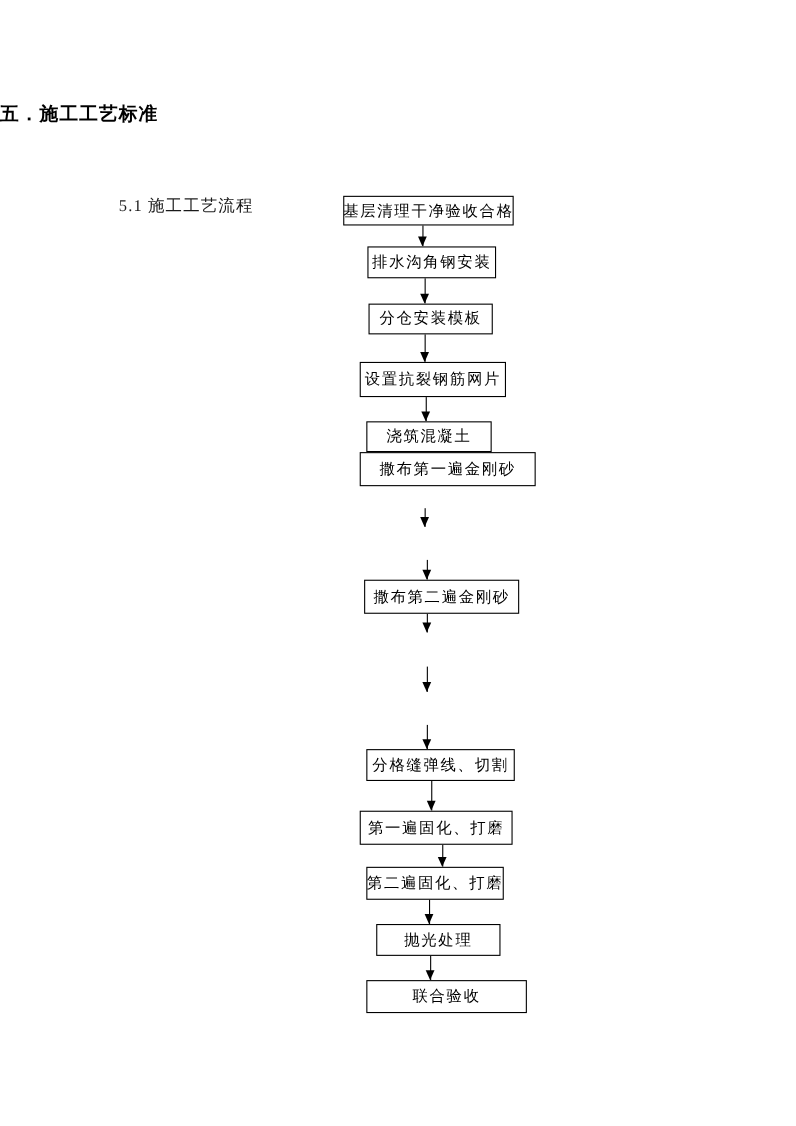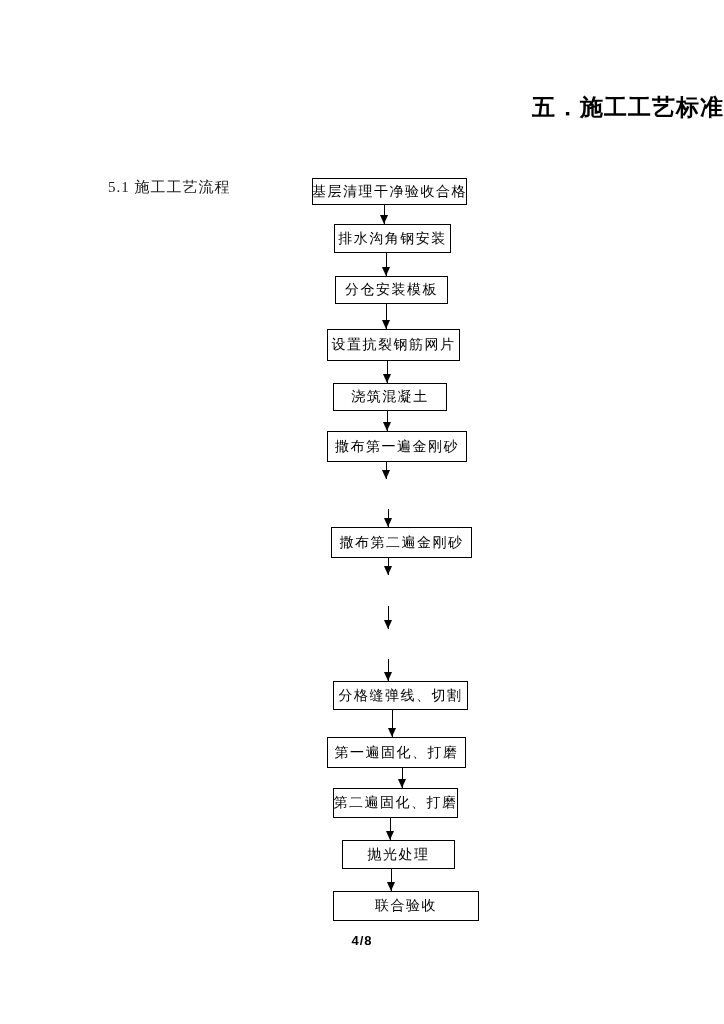"五．施工工艺标准" .doc-title { font-size: 23px -> 17px; text-align: right -> left }
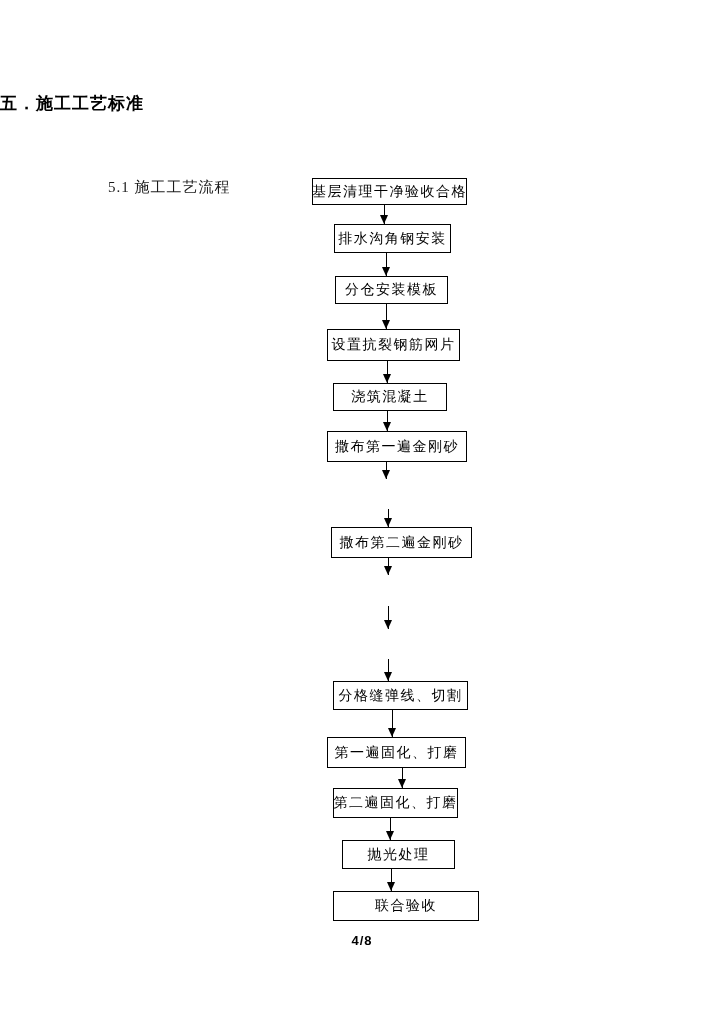"撒布第一遍金刚砂" div.fc-box { top: 431px -> 411px; width: 140px -> 160px }
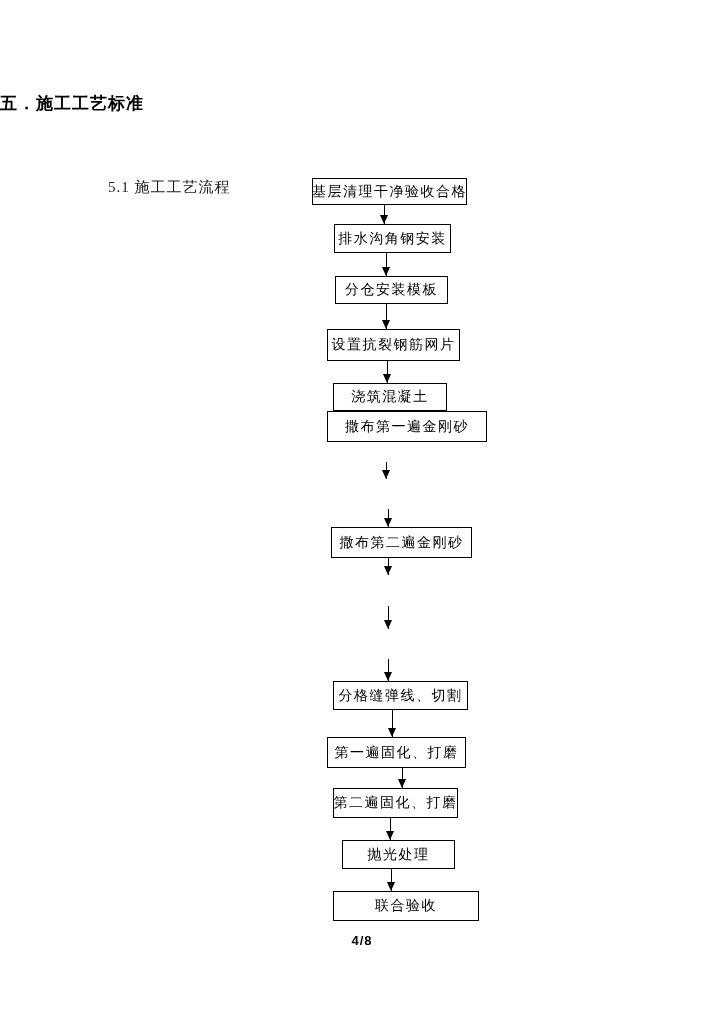"4/8" div.page-footer { html: <div>4/8</div> -> none }
